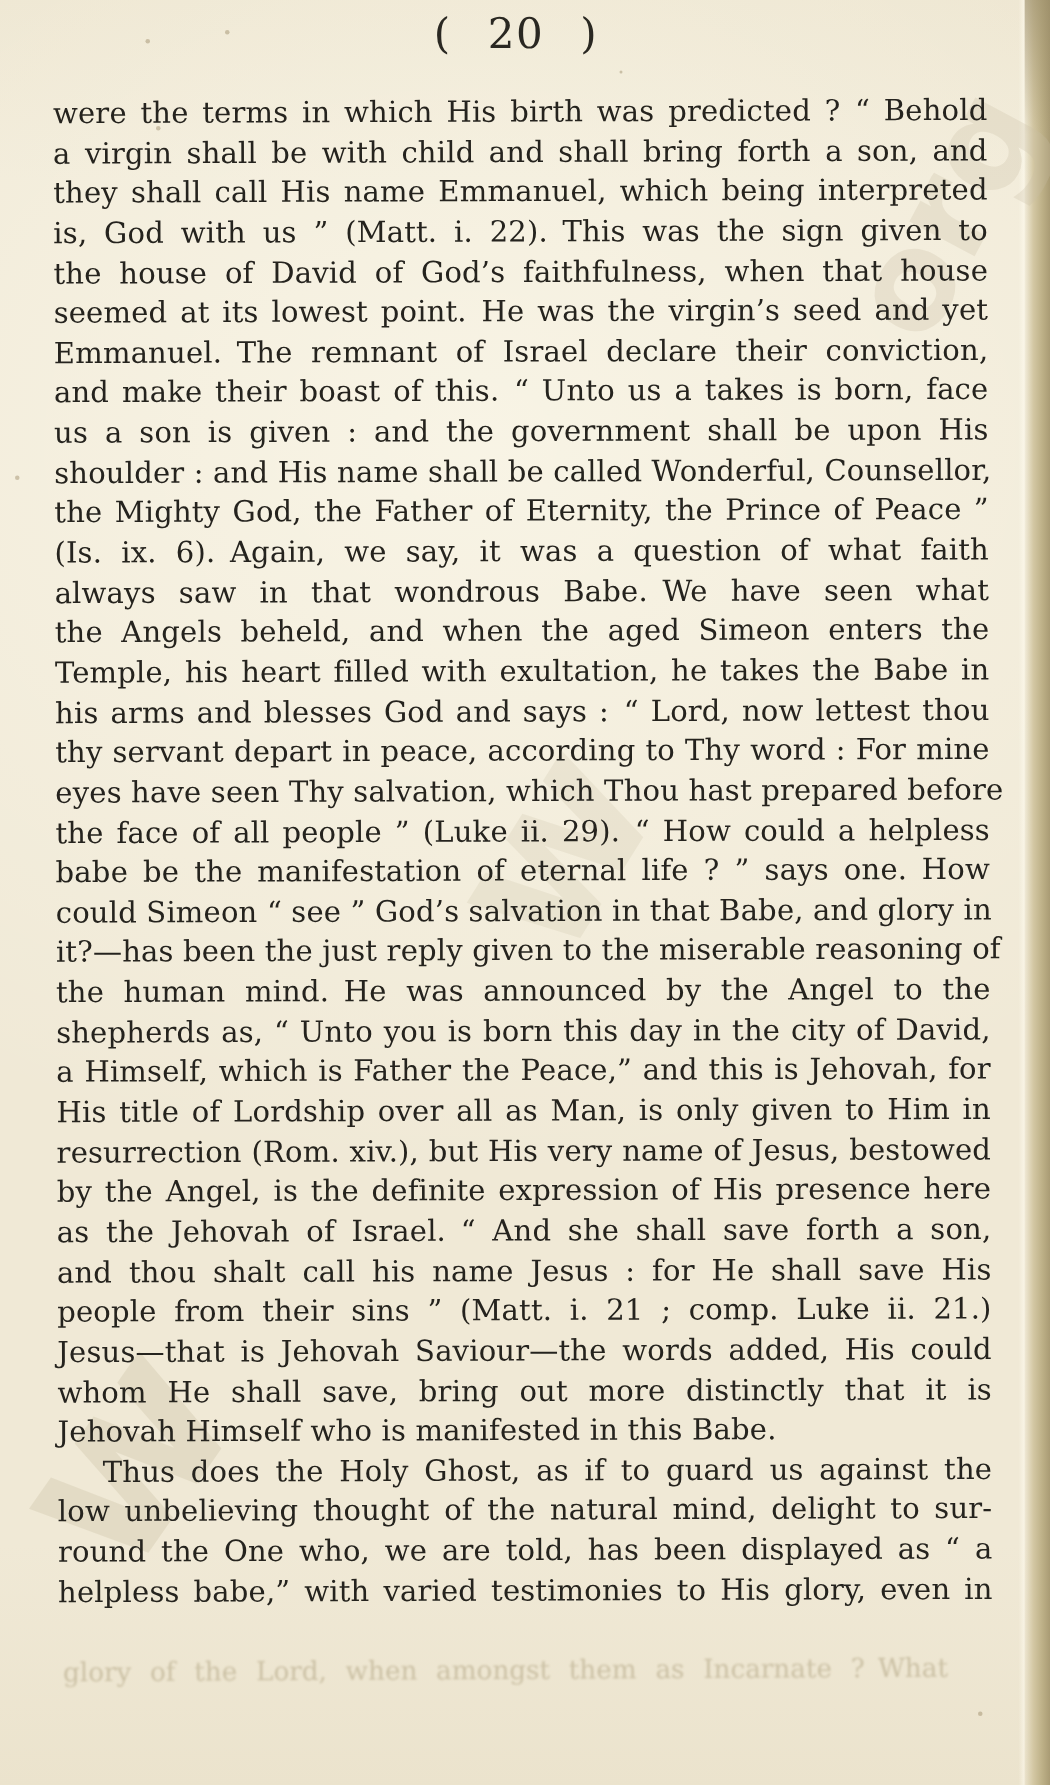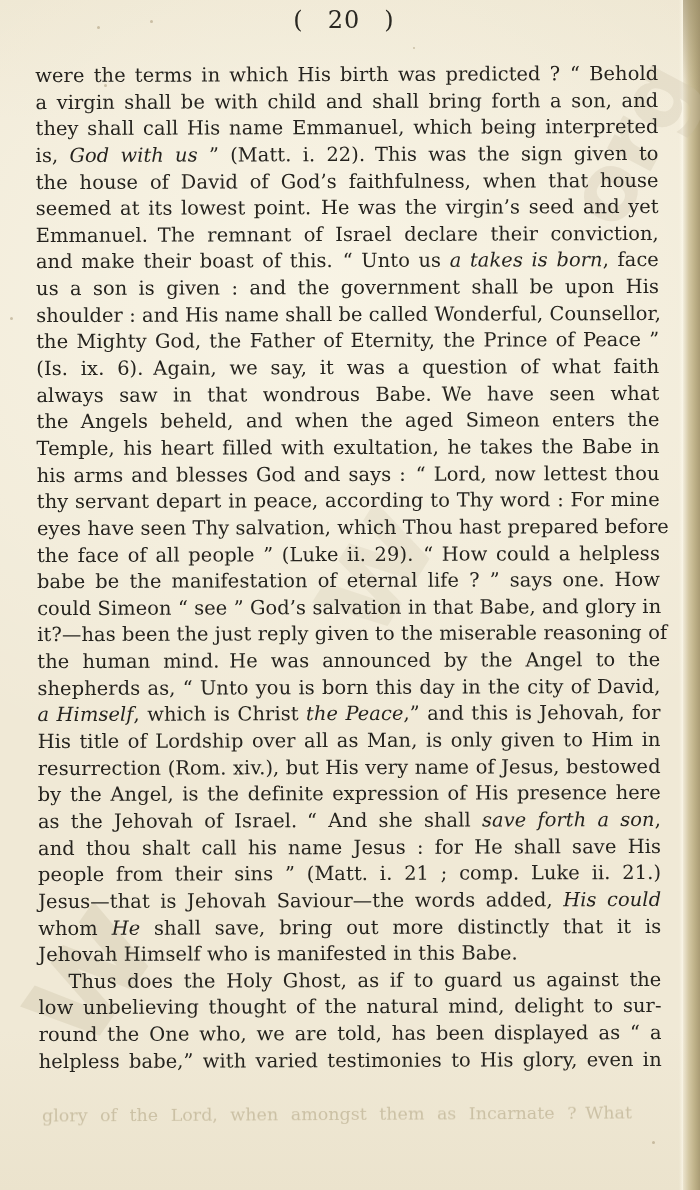"( 20 )" .page-number { font-size: 24px -> 28px }
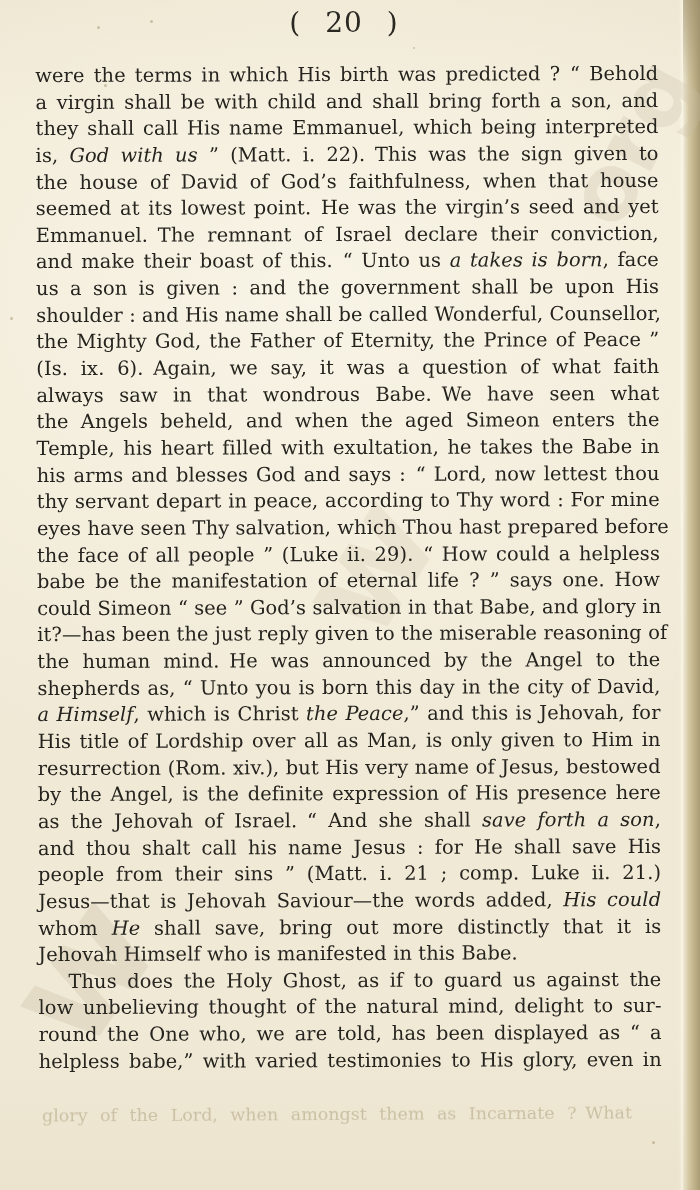"God with us" .it { font-style: italic -> none }
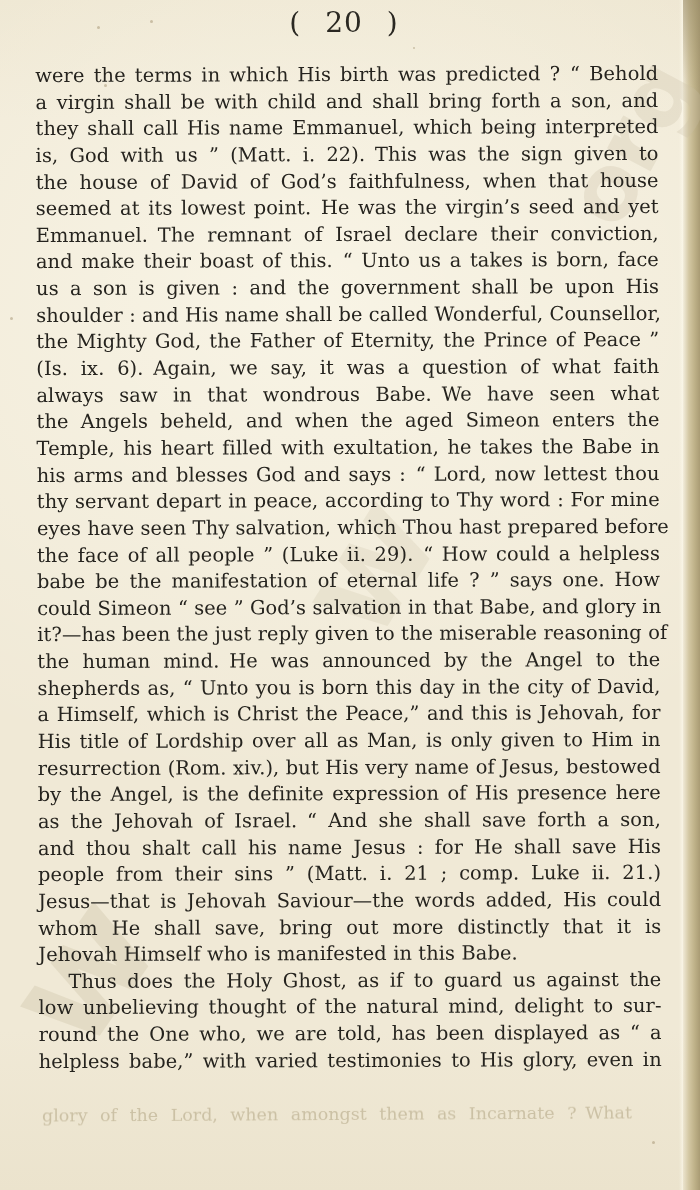", which is Christ" span { text: Christ -> Father }
